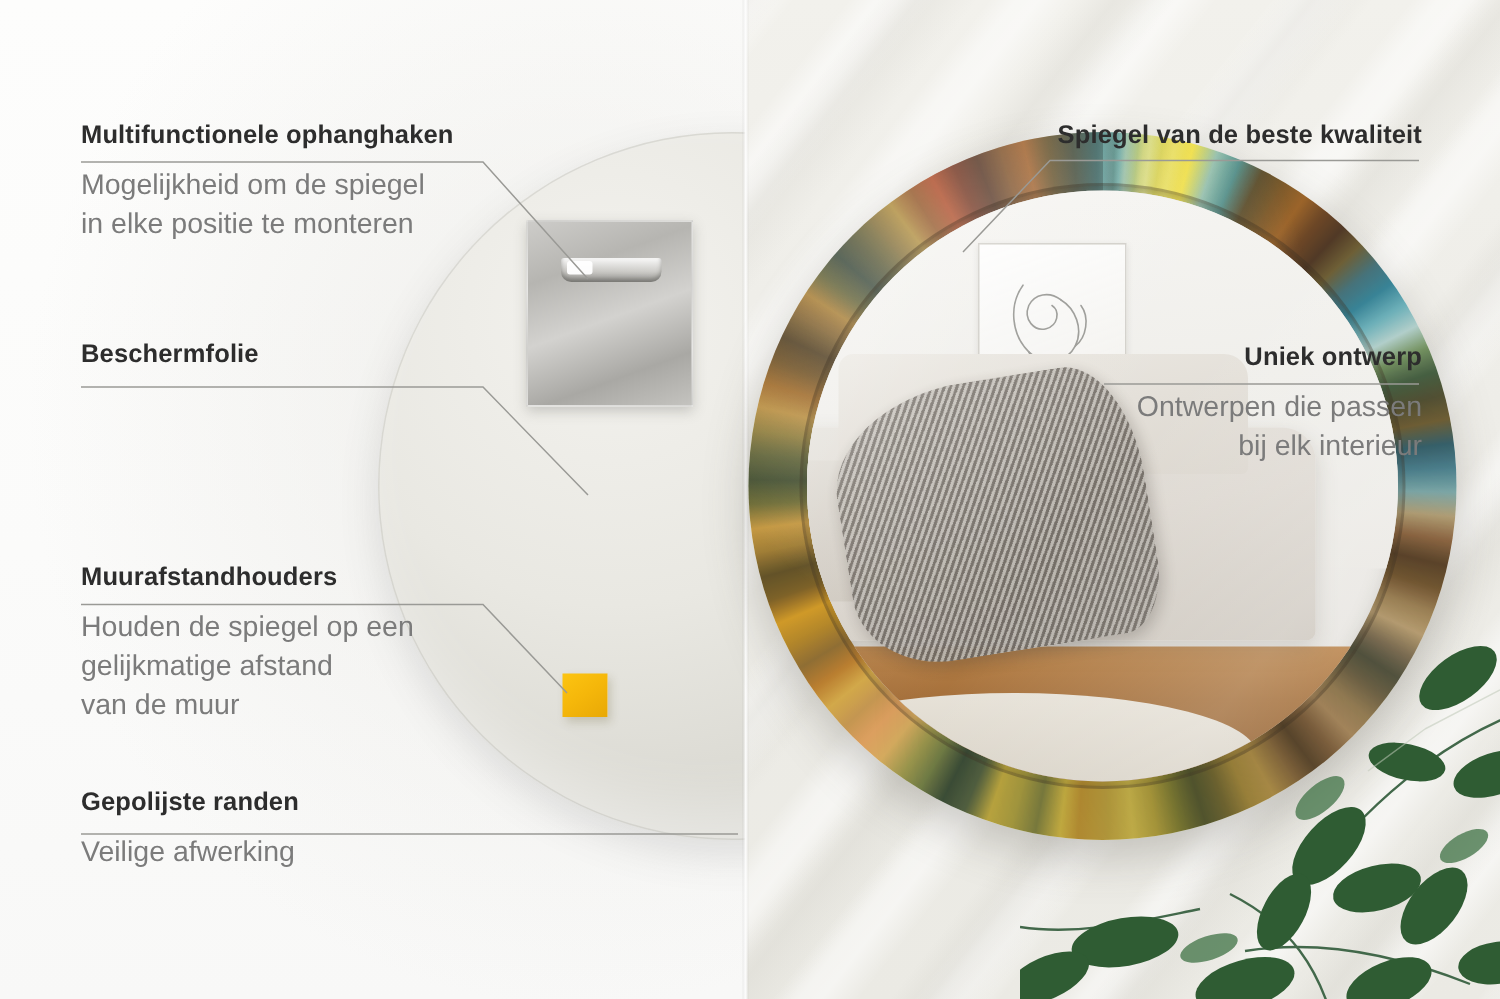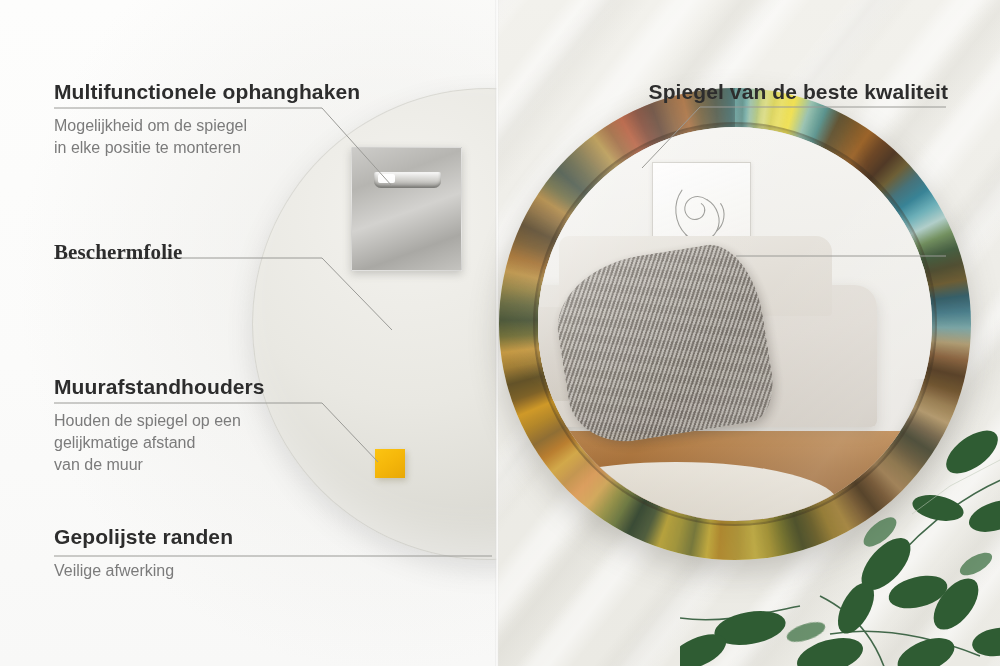"Multifunctionele ophanghaken" .callout .title { font-size: 21px -> 17px }
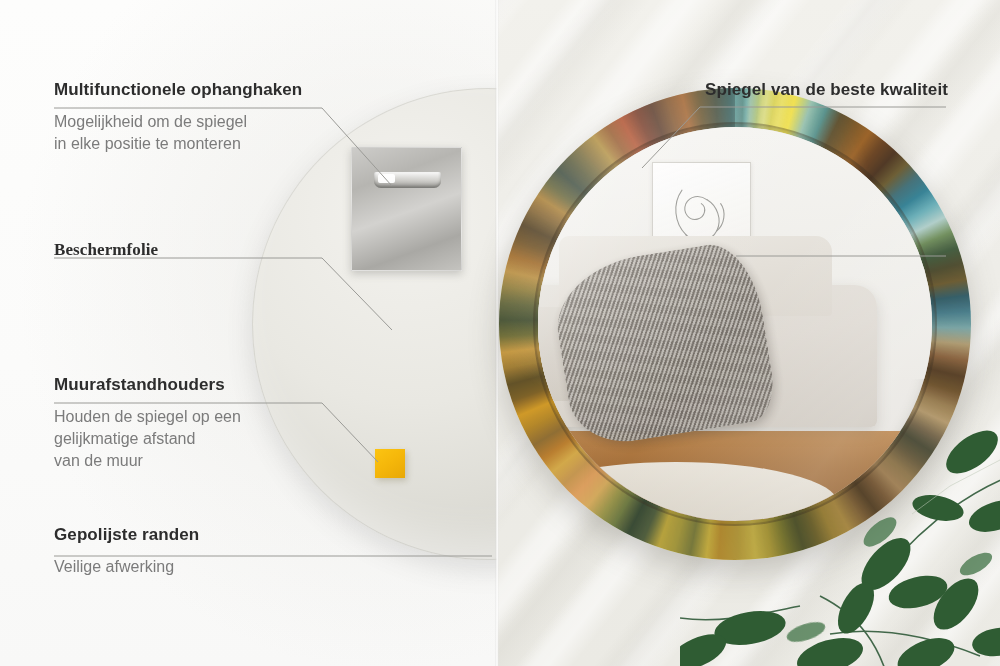"Mogelijkheid om de spiegel" .callout .desc { font-size: 16px -> 19px }
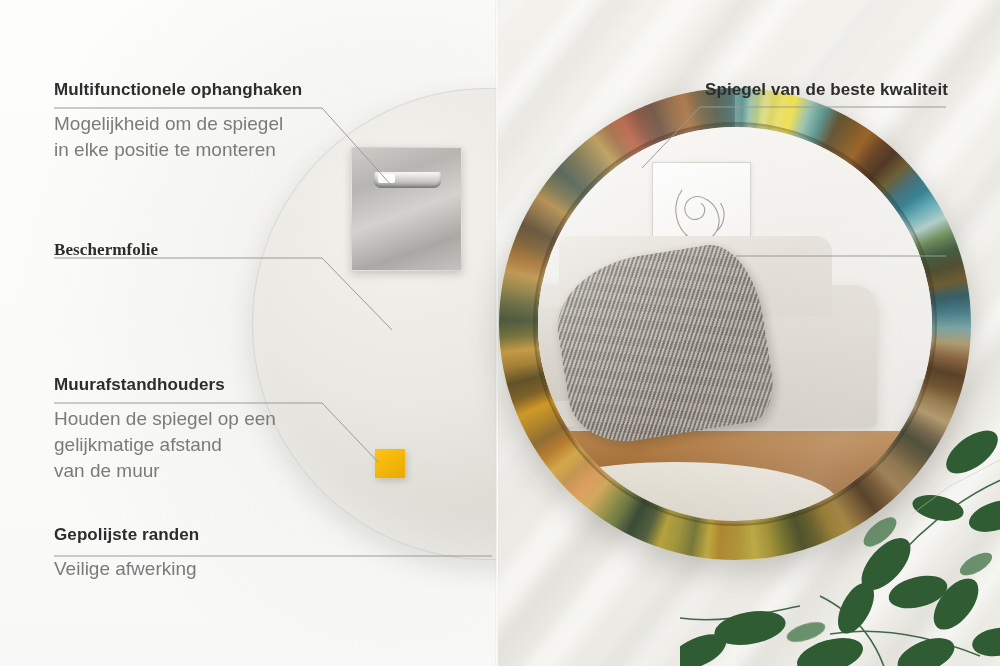"Beschermfolie" .c-foil { font-family: Liberation Serif, serif -> none; top: 240px -> 226px }
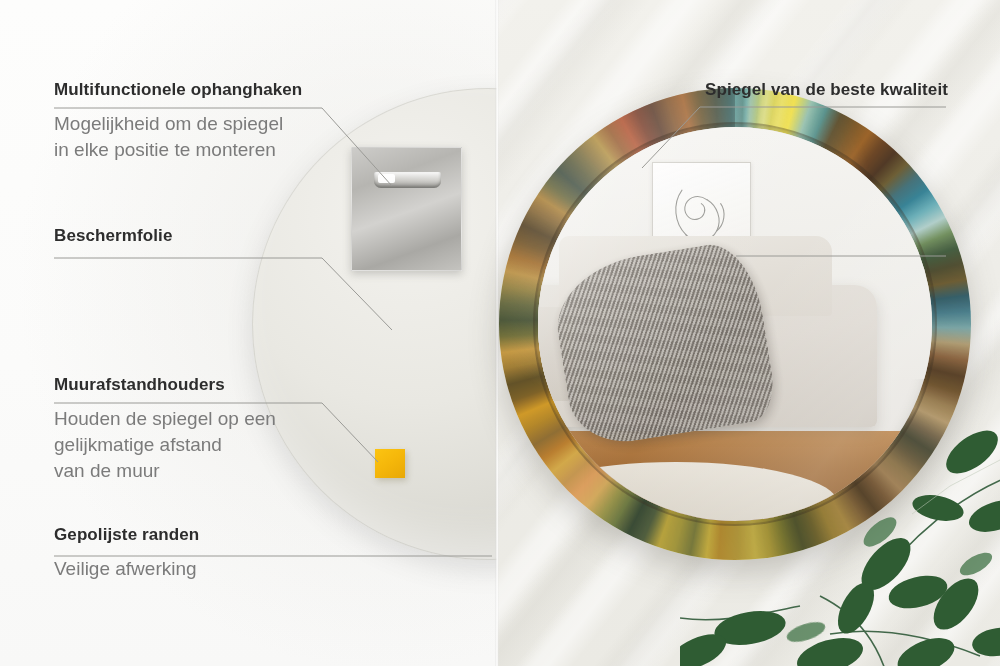"Uniek ontwerp" div.callout { html: none -> <div> <div>Uniek ontwerp</div> <div>Ontwerpen die passen bij elk interieur</div> </div> }
